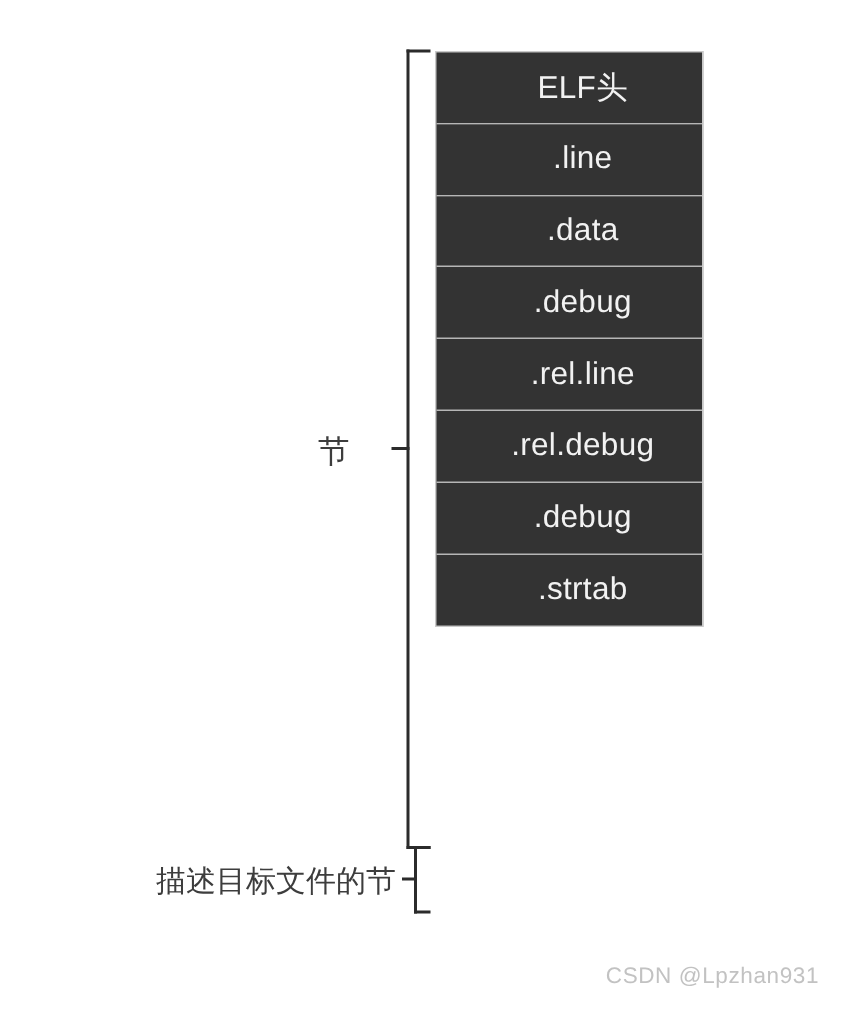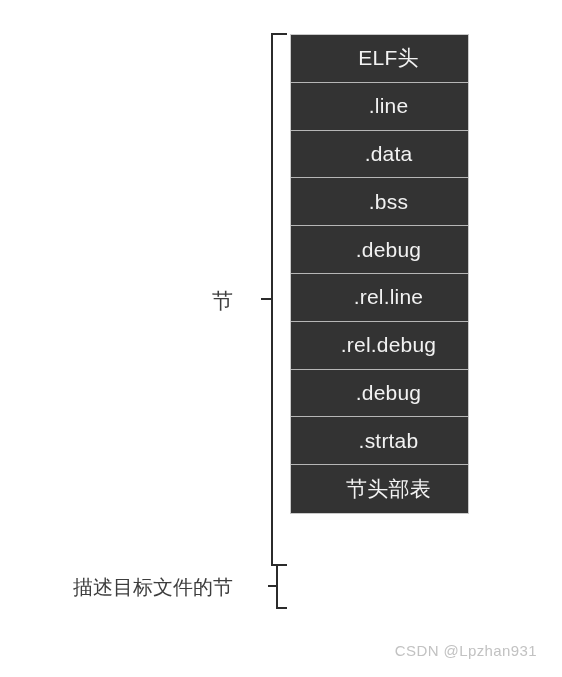".bss" div.section-row { html: <div>.bss</div> -> none }
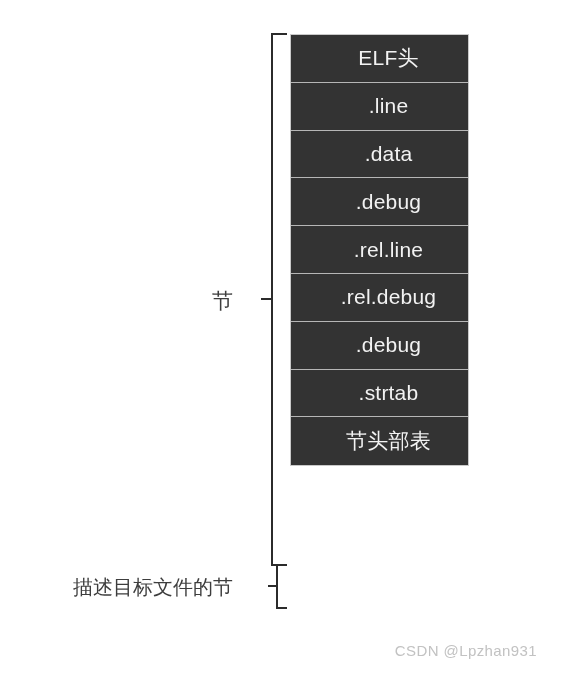"节头部表" div.section-row { html: <div>节头部表</div> -> none }
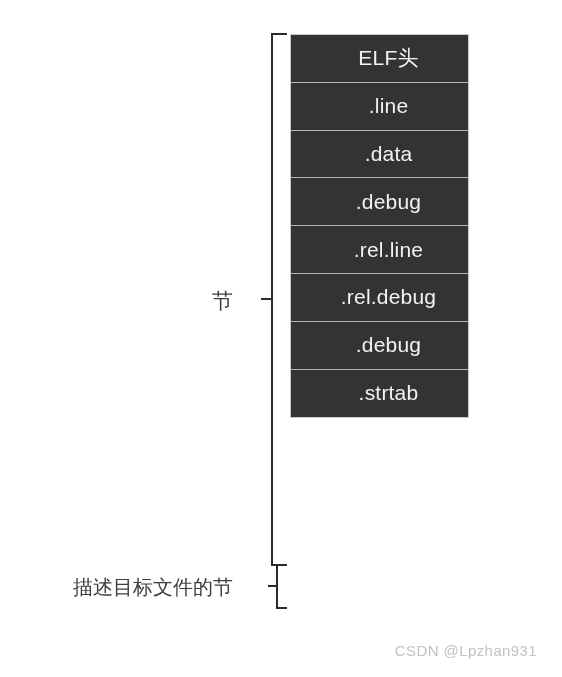"描述目标文件的节" .label-shtable { left: 73px -> 104px }
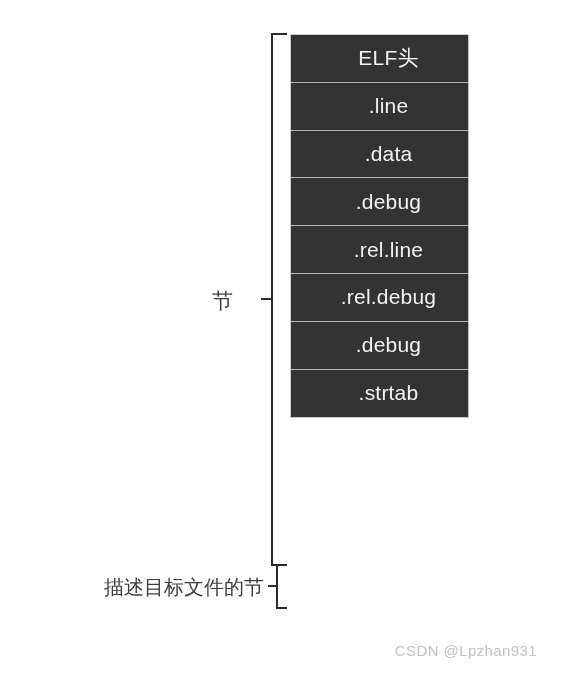"CSDN @Lpzhan931" .watermark { right: 25px -> 16px }
